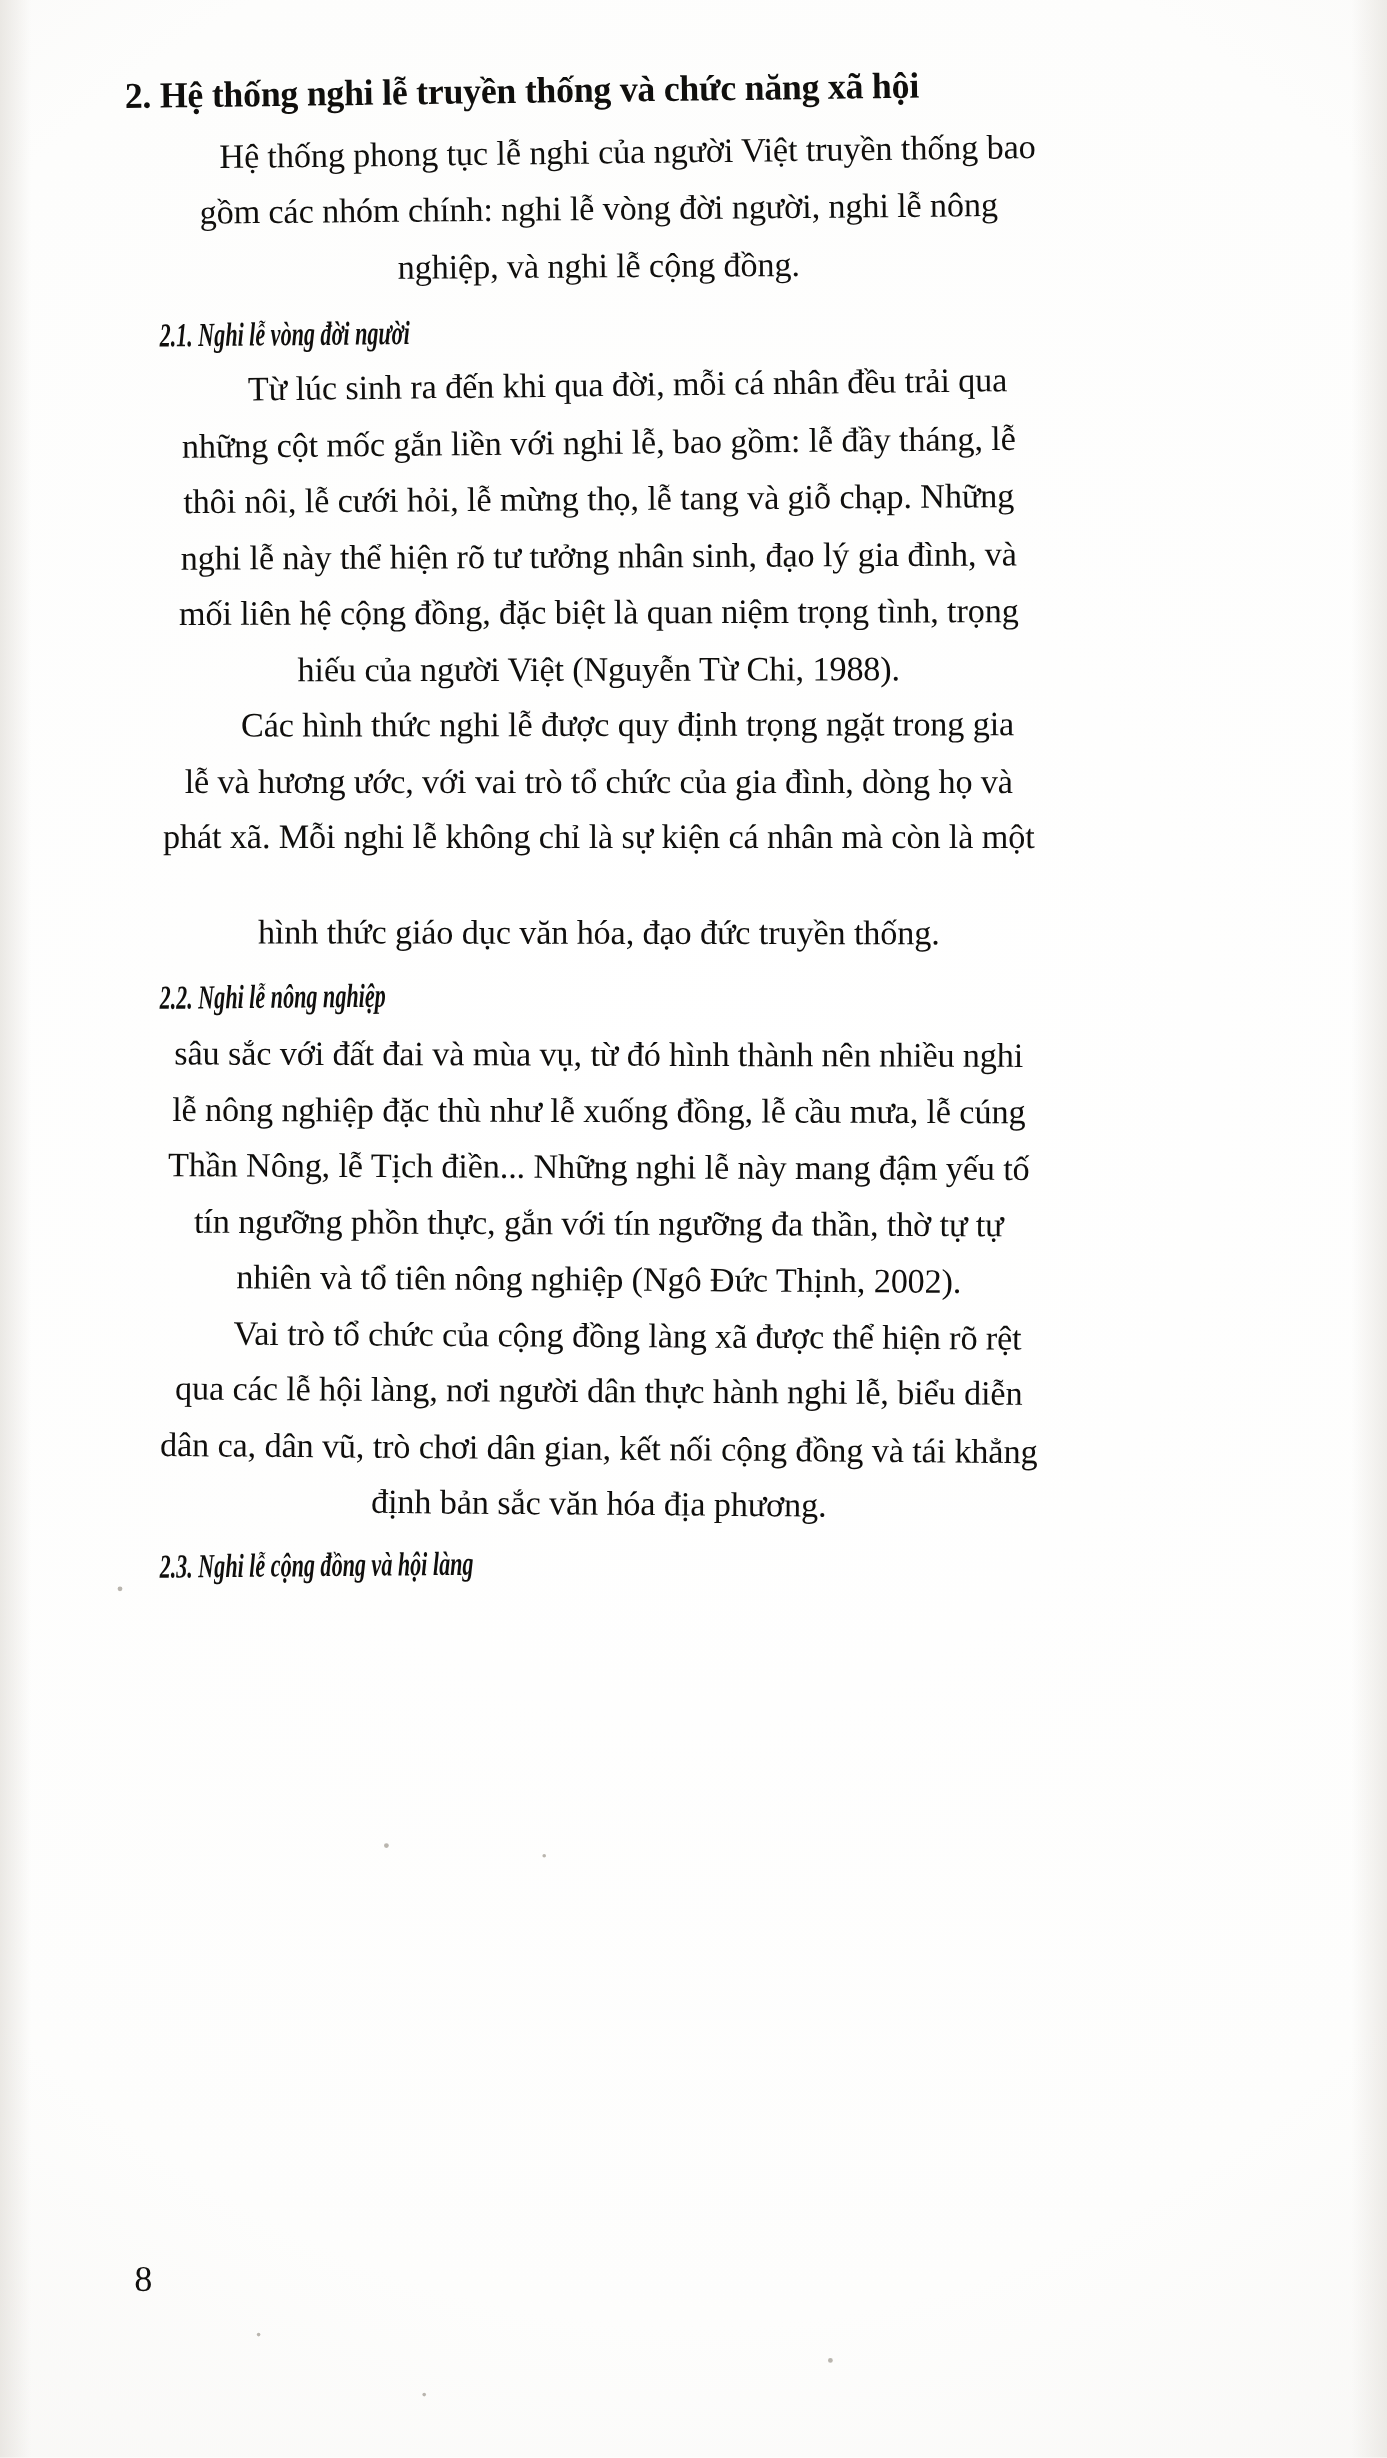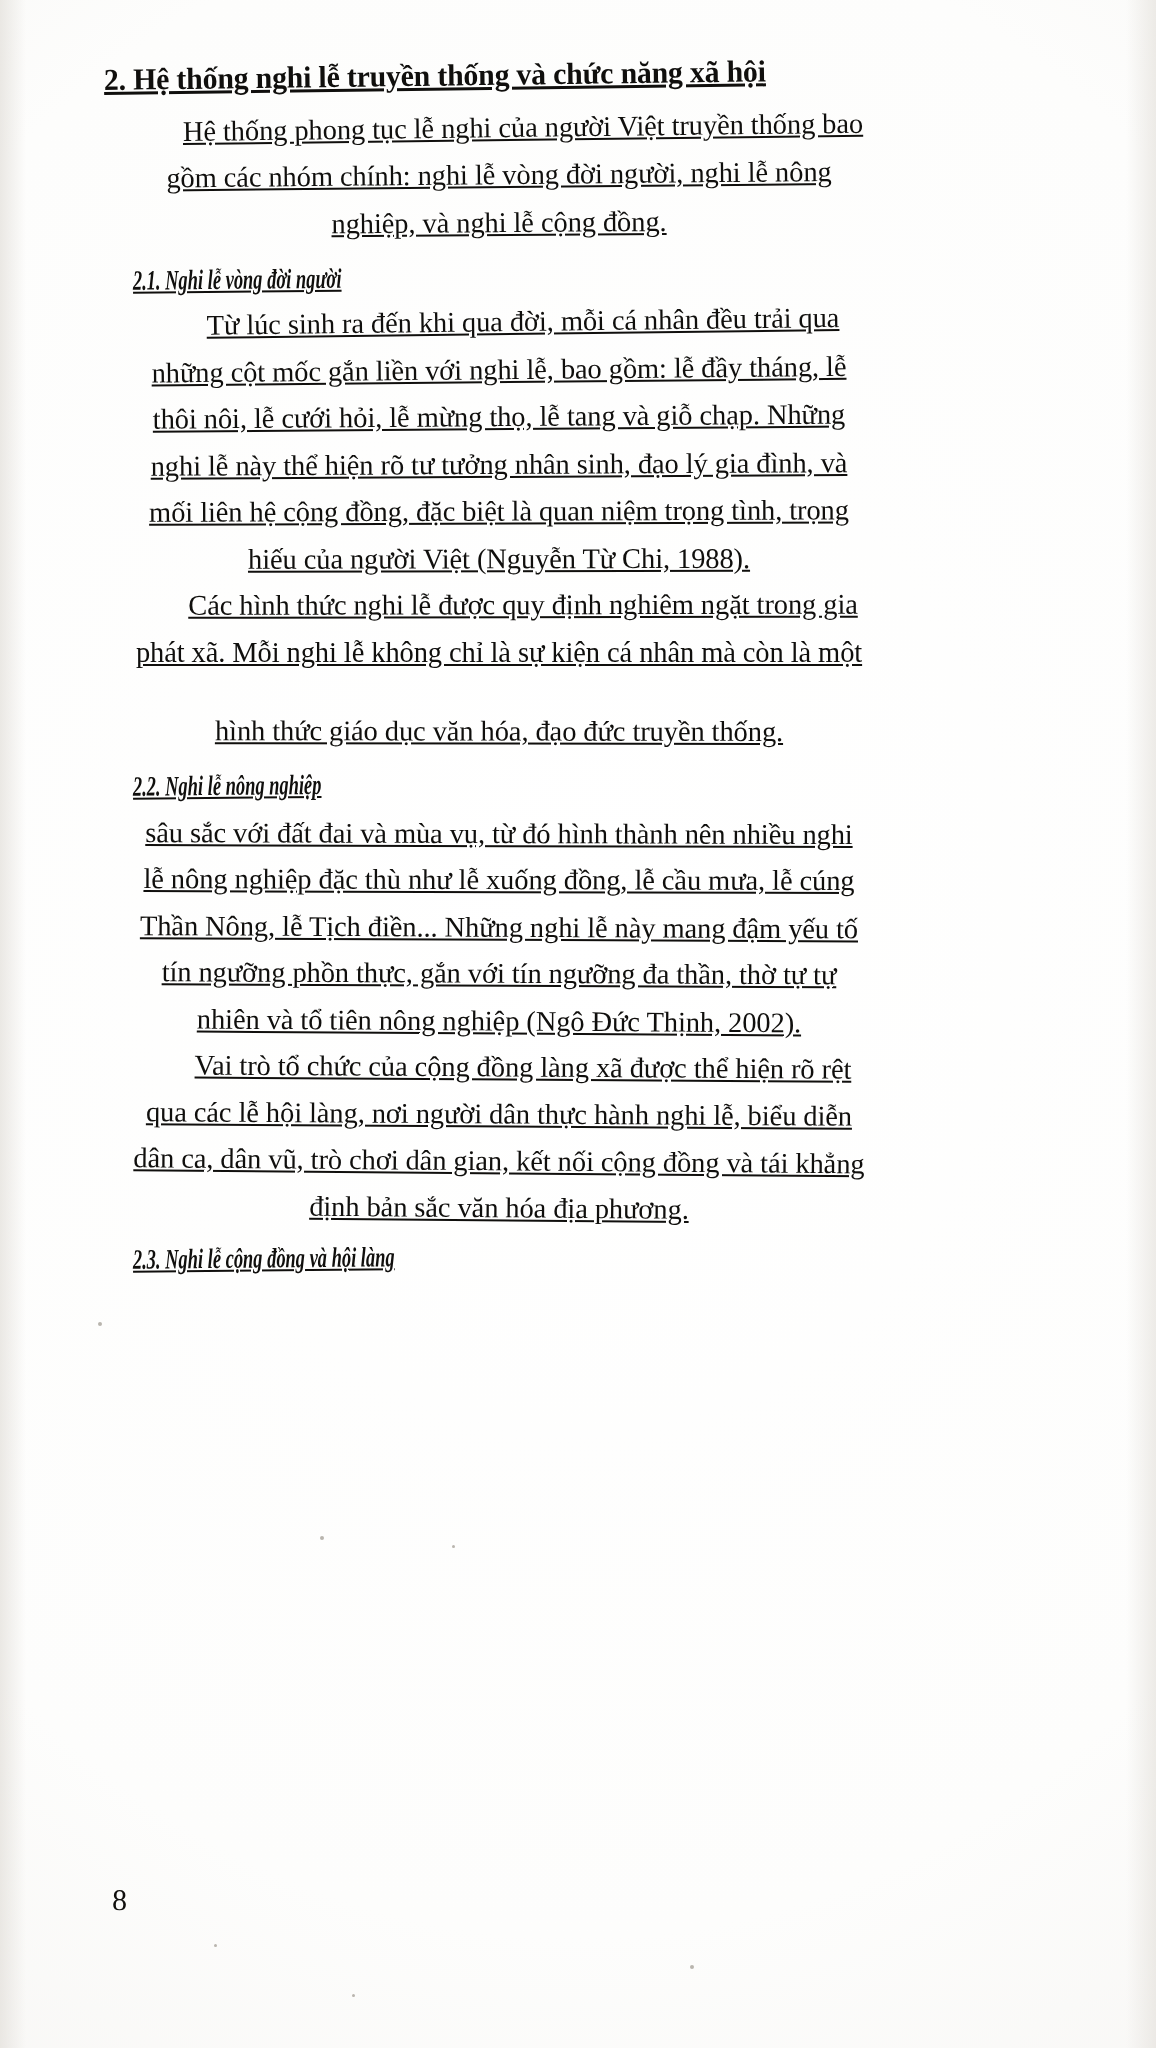"2. Hệ thống nghi lễ" .content { text-decoration: underline -> none }
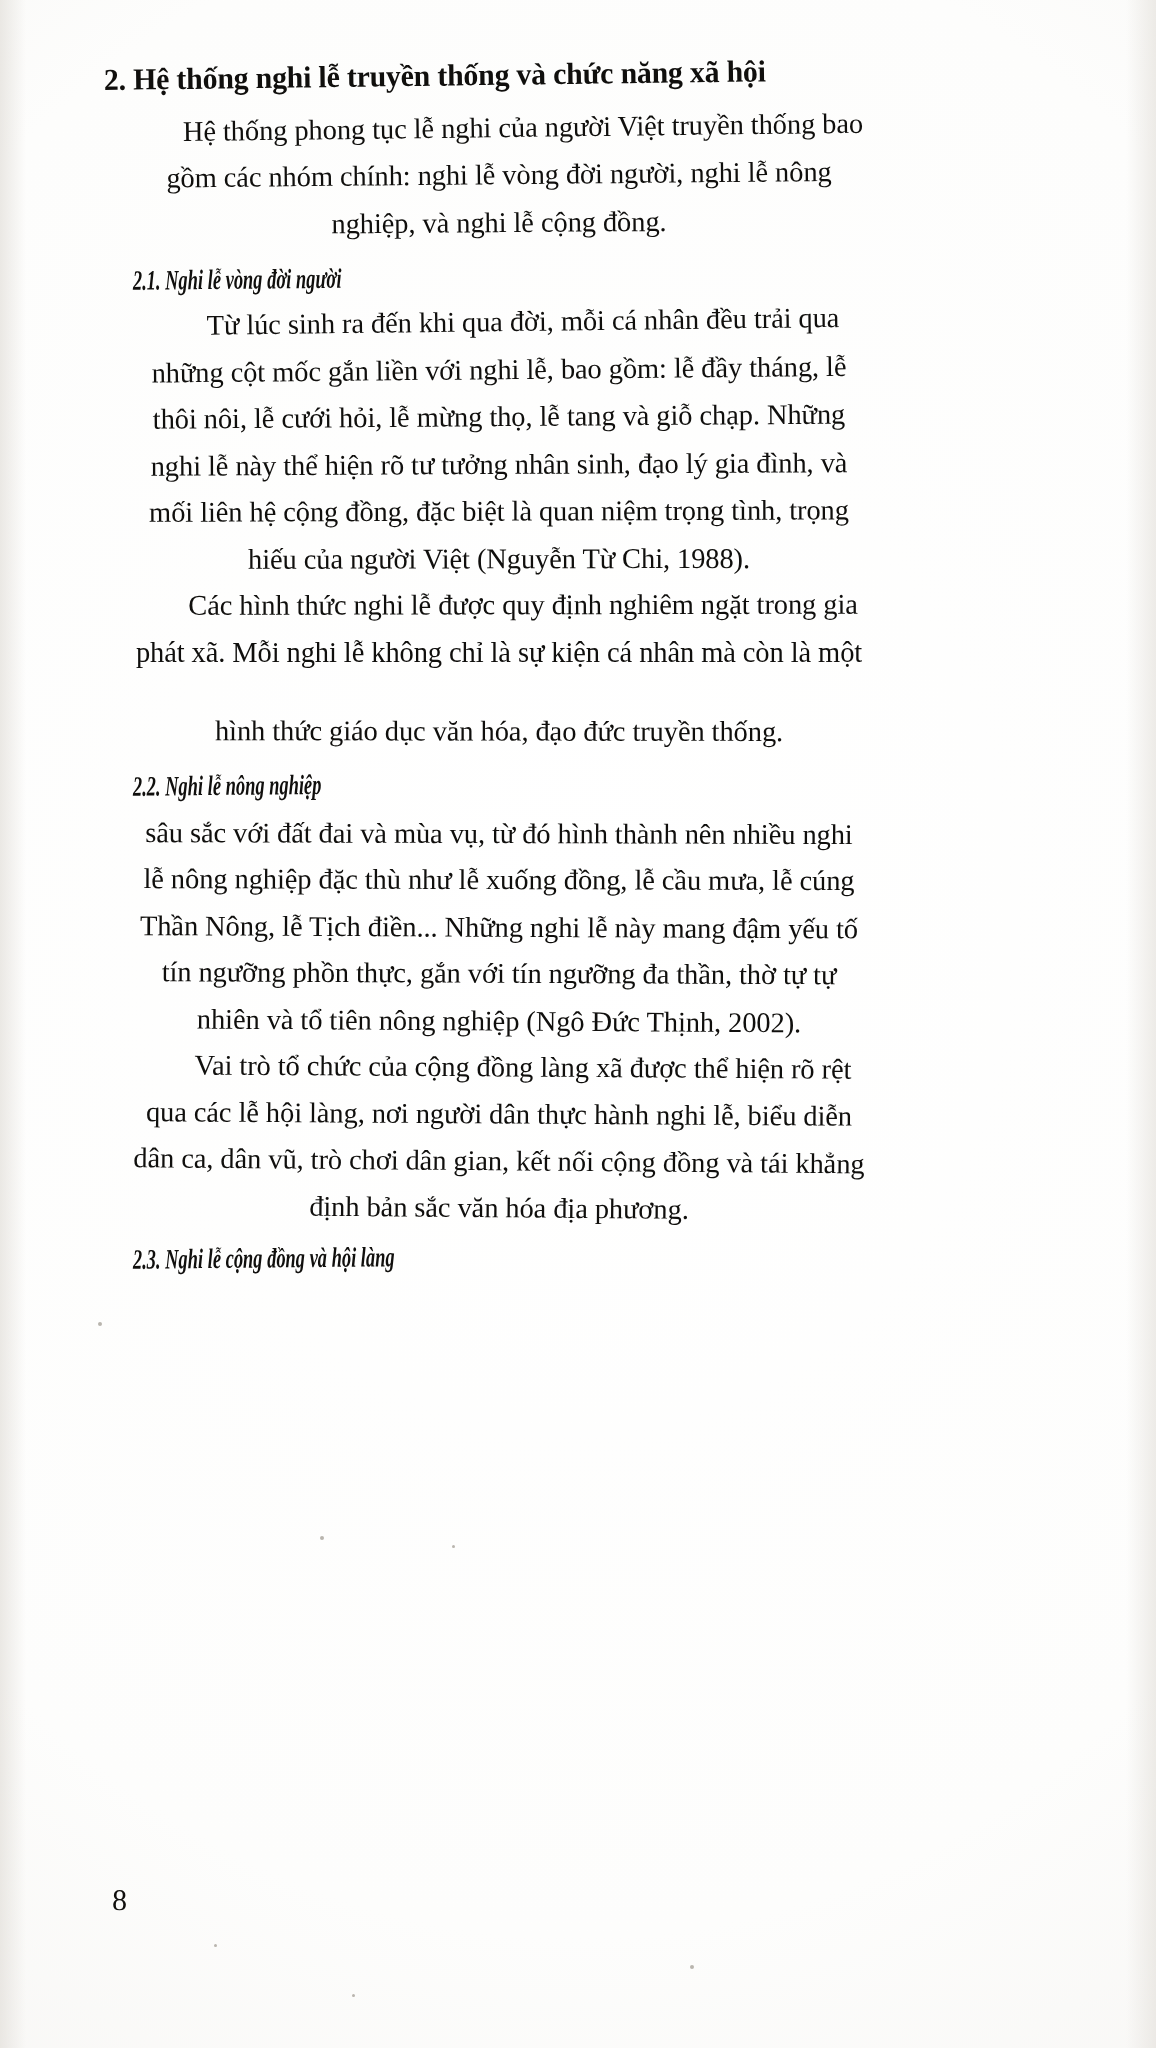"Các hình thức nghi lễ" span.line { text: nghiêm -> trọng }
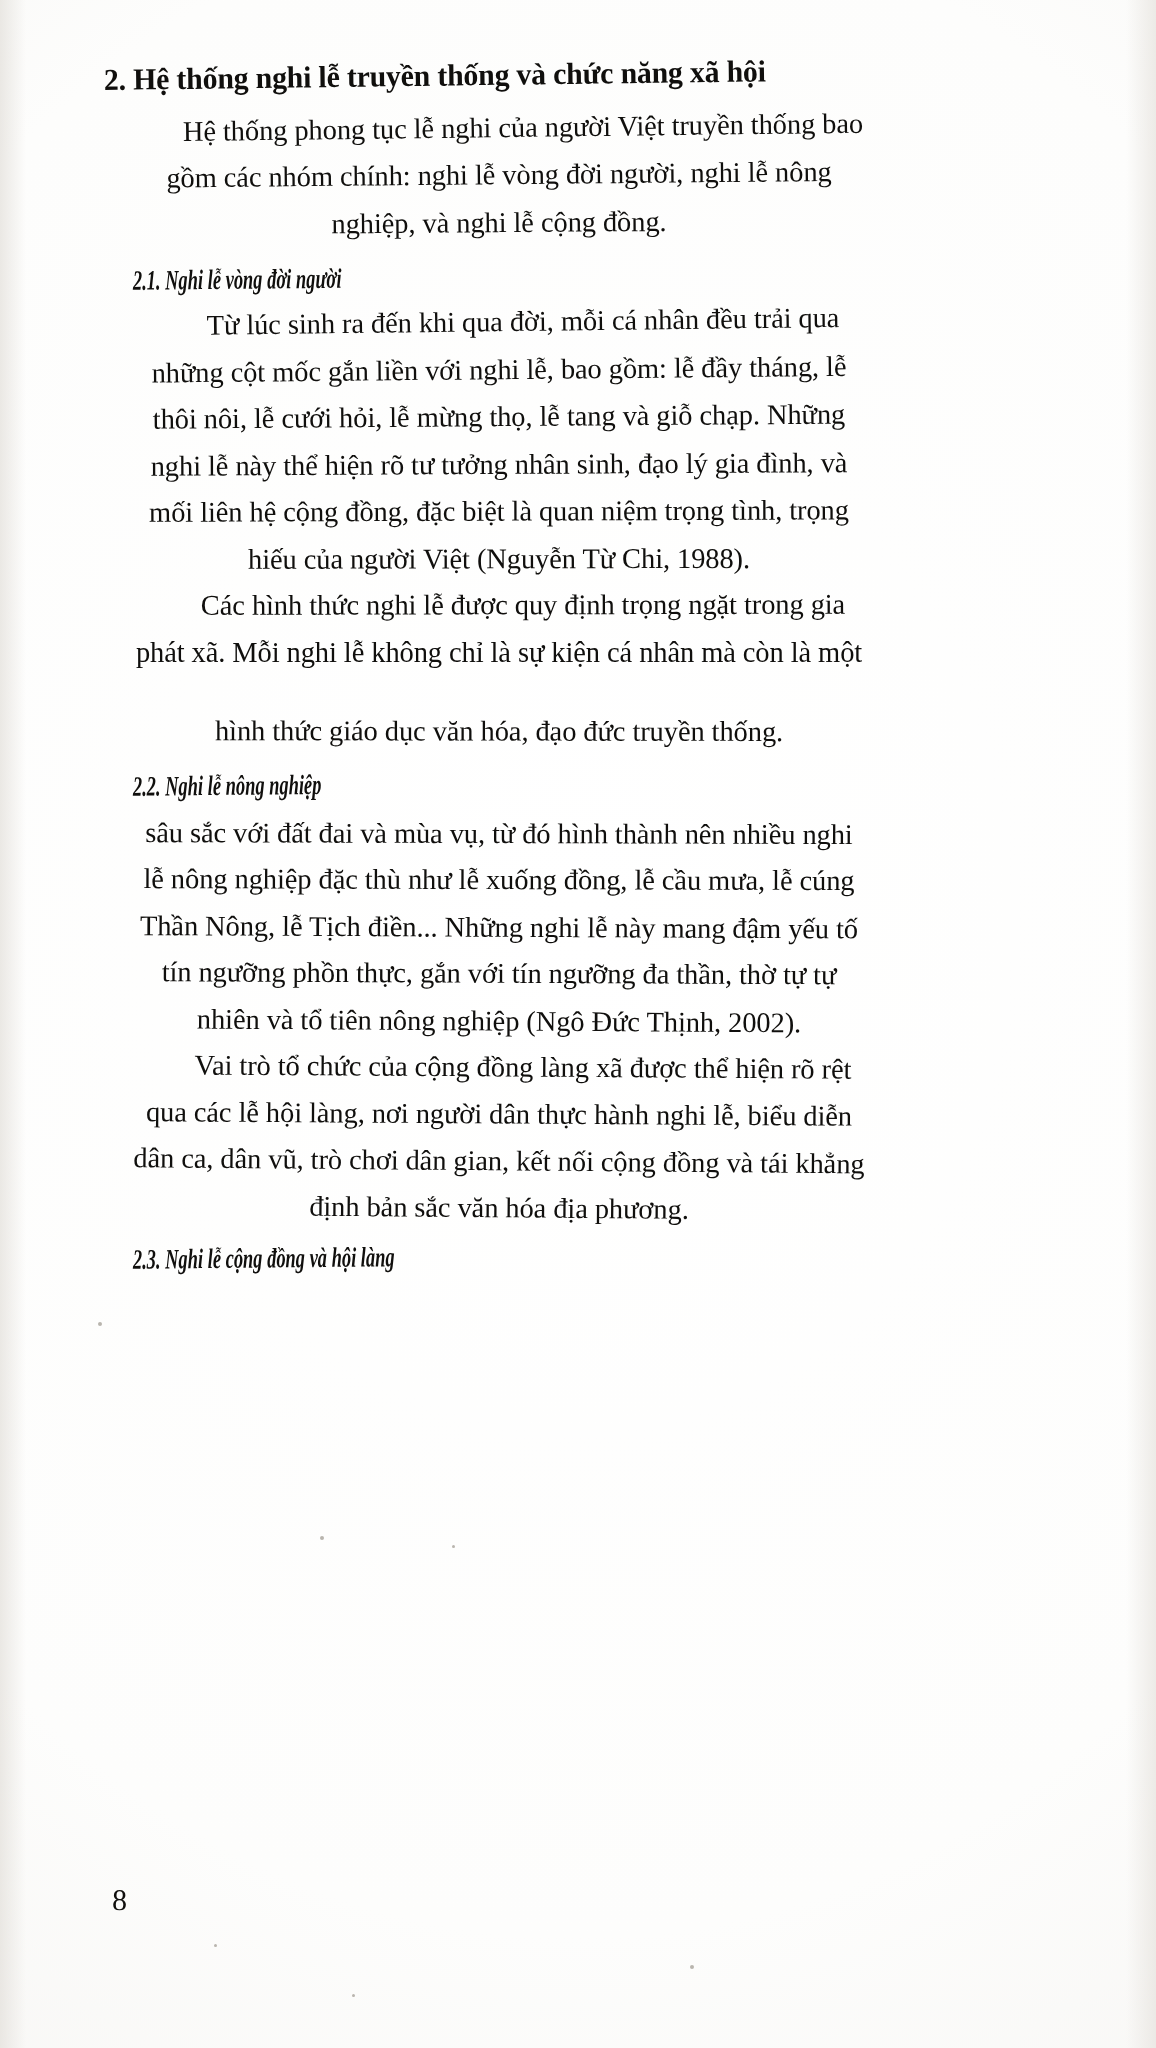"lễ và hương ước, với" span.line { html: none -> <span>lễ và hương ước, với vai trò tổ chức của gia đình, dòng họ và</span> }
